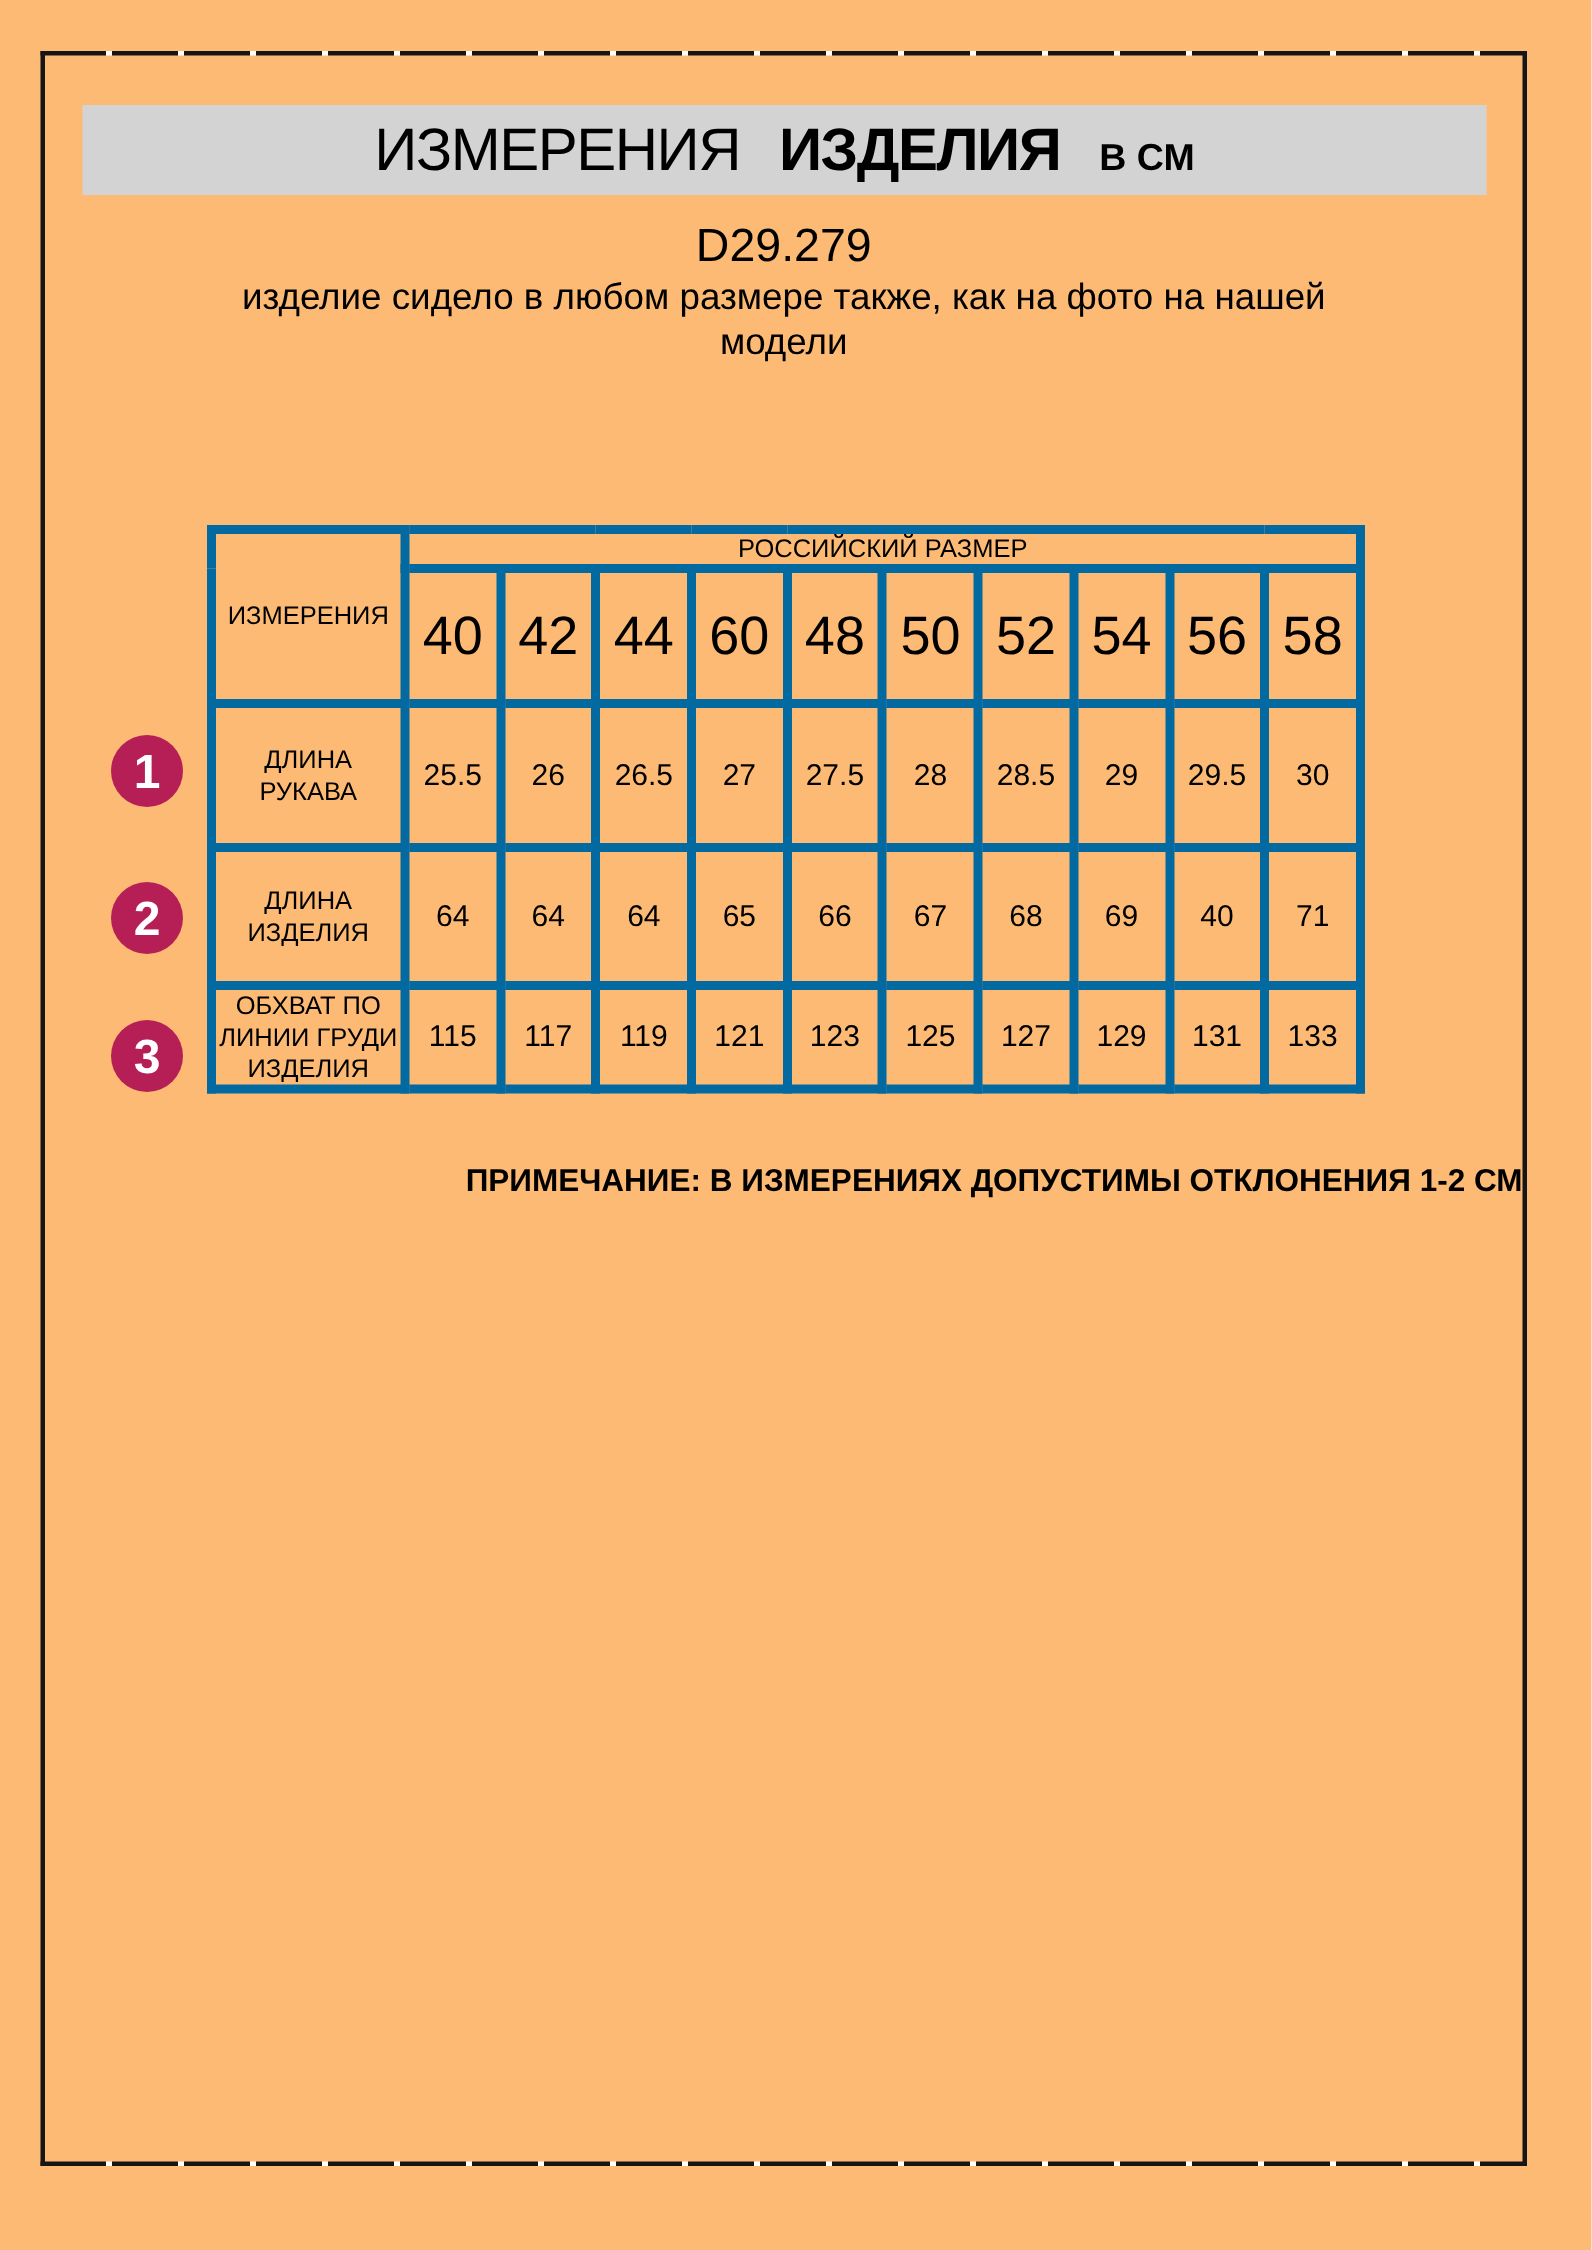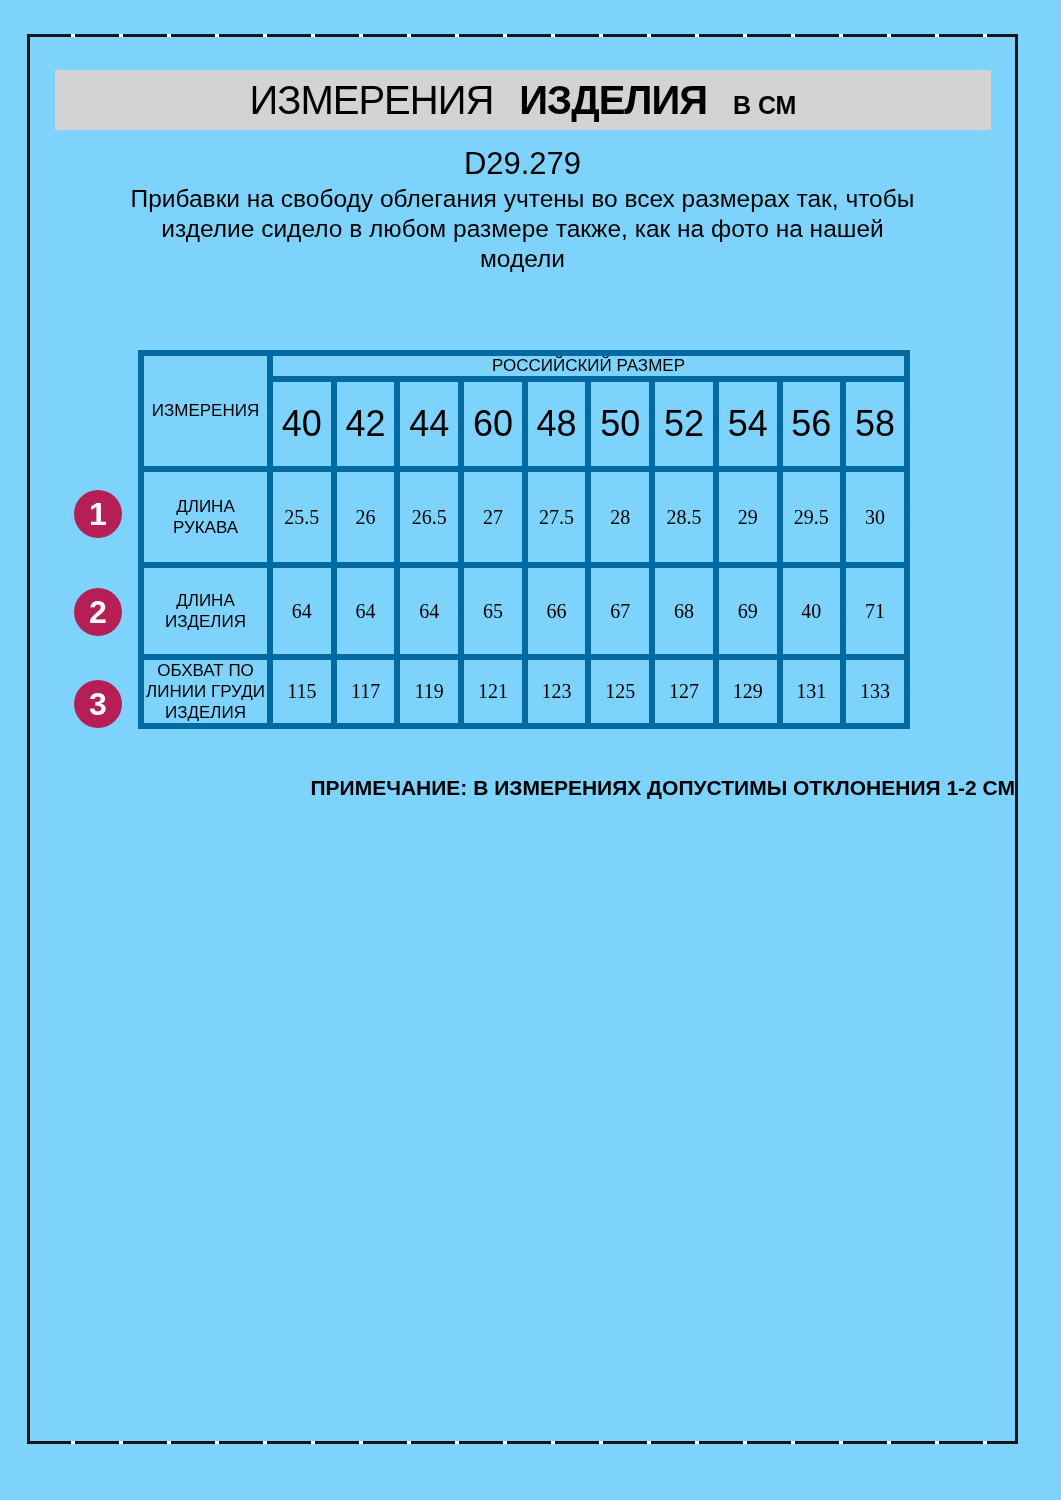"ИЗМЕРЕНИЯ ИЗДЕЛИЯ В СМ" .canvas { background: #7dd3fc -> #fdba74 }
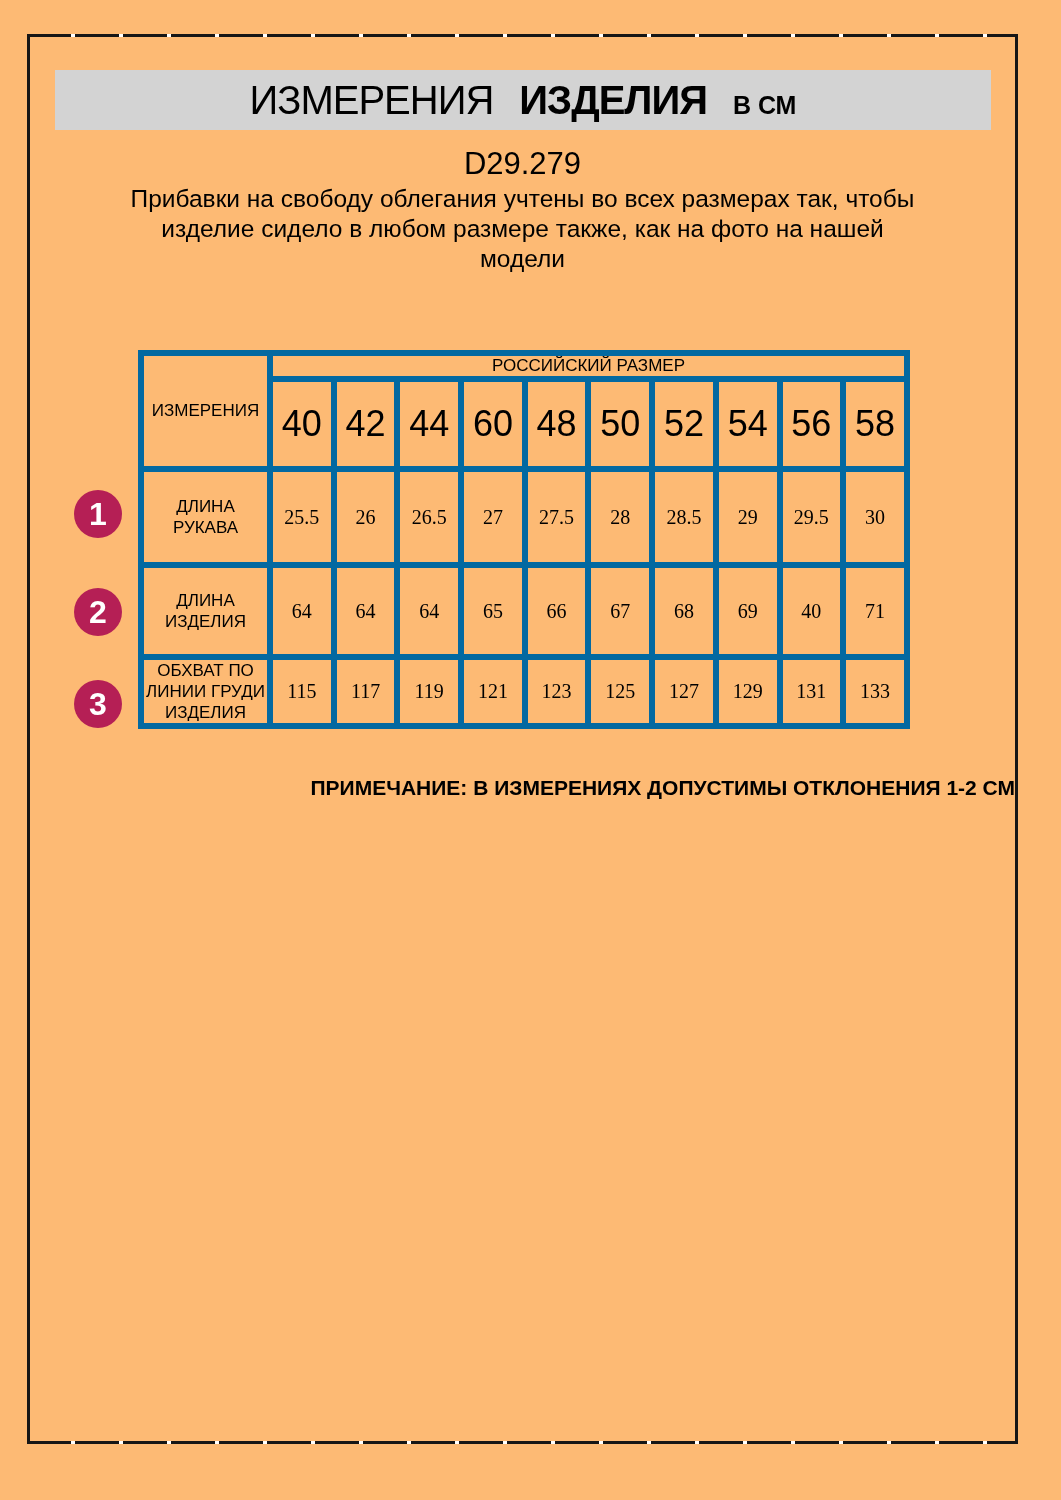"Прибавки на свободу облегания учтены" div { html: <div>Прибавки на свободу облегания учтены во всех размерах так, чтобы</div> -> none }
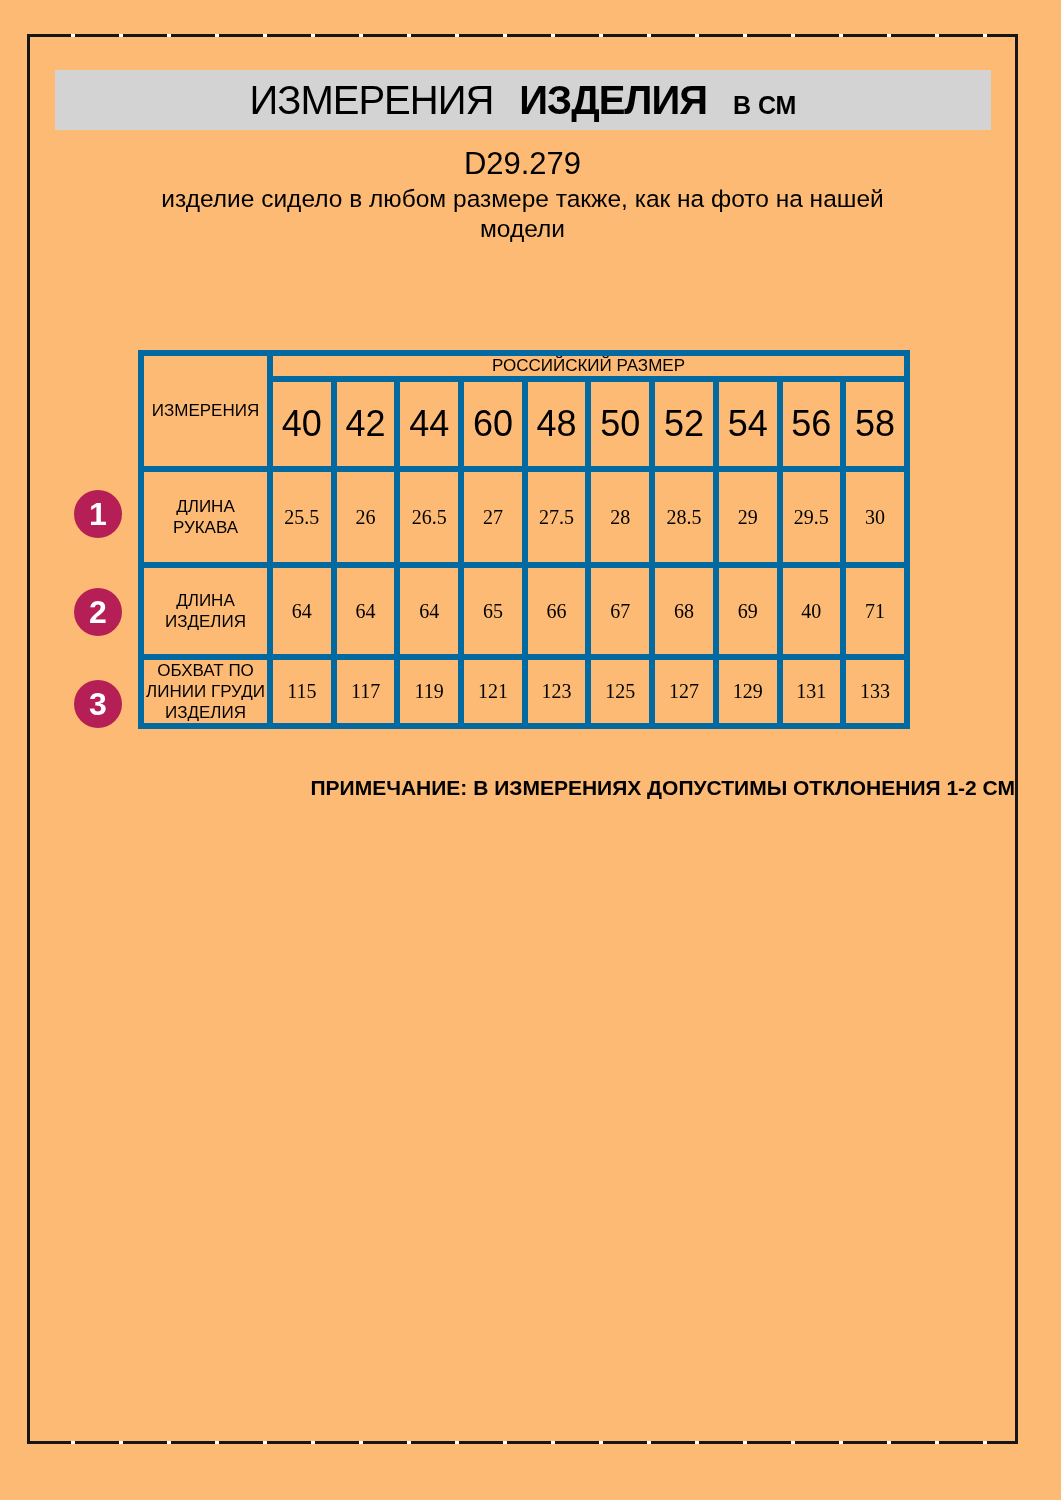"25.5" td.val { font-family: Liberation Serif, serif -> none }
